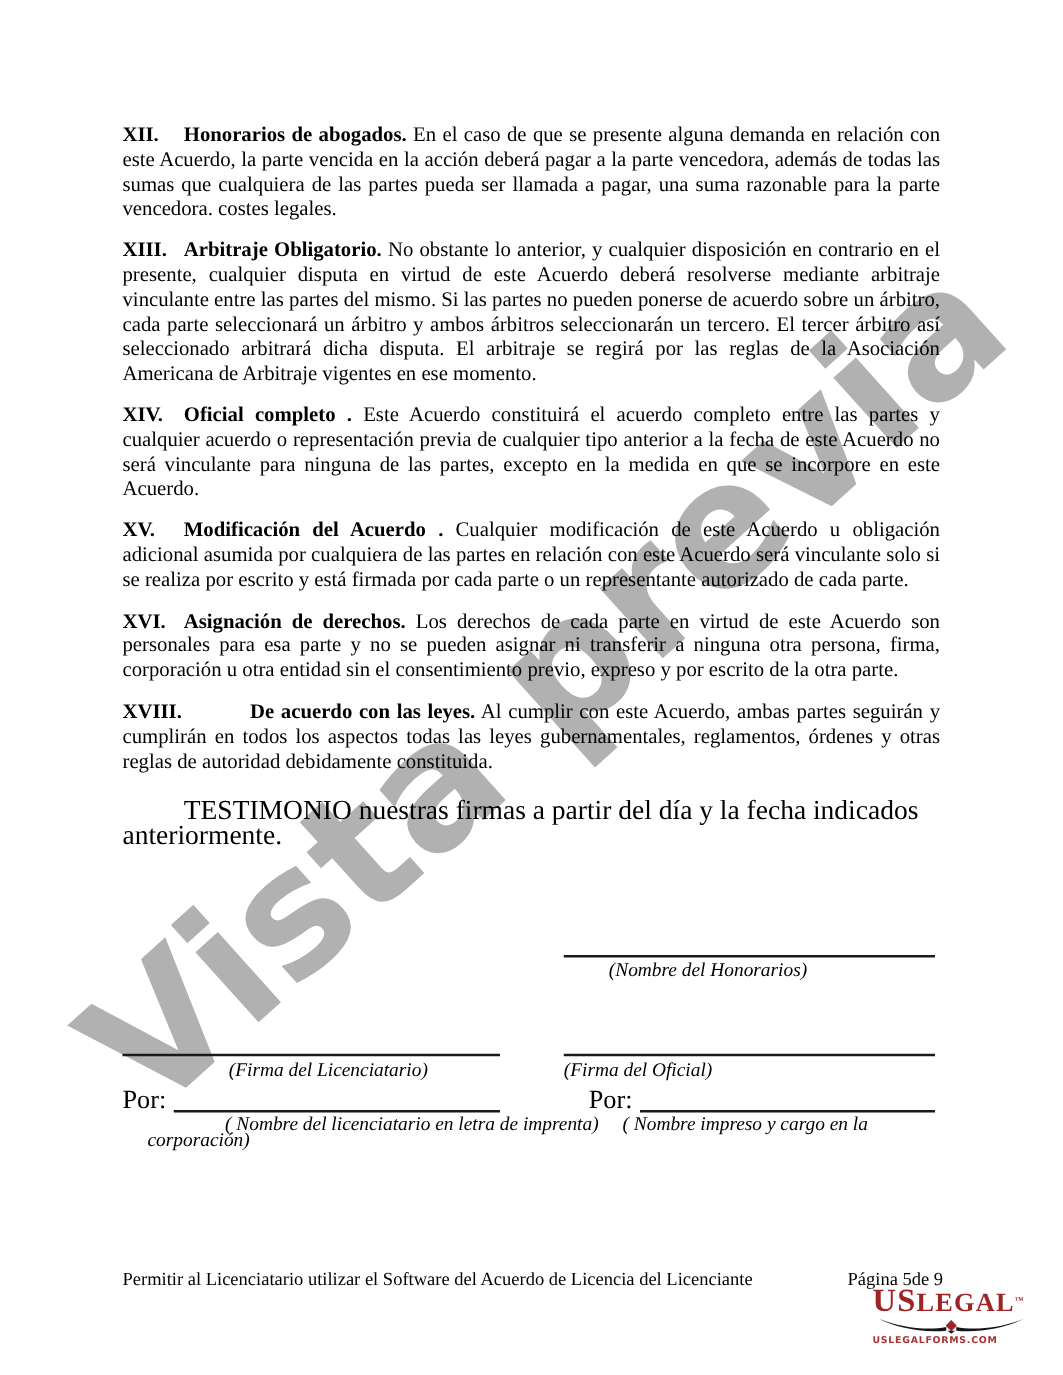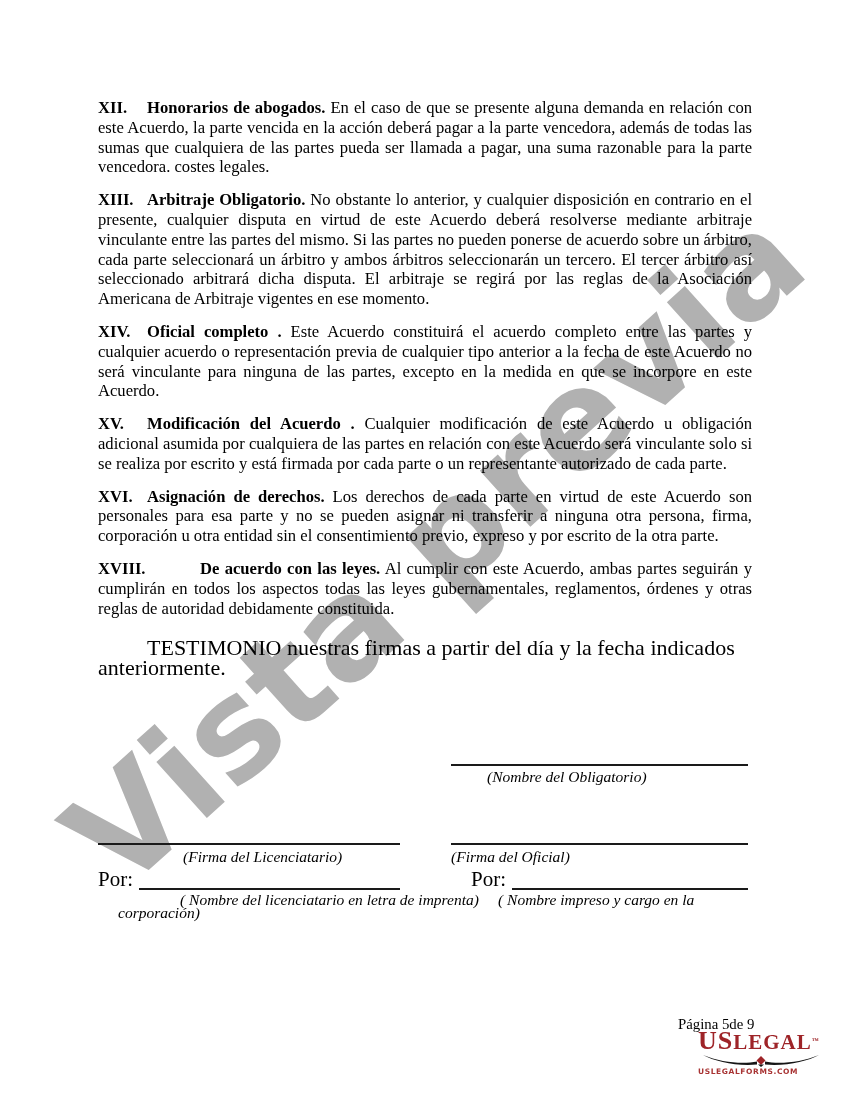"(Nombre del Obligatorio)" div.abs { text: Obligatorio -> Honorarios }
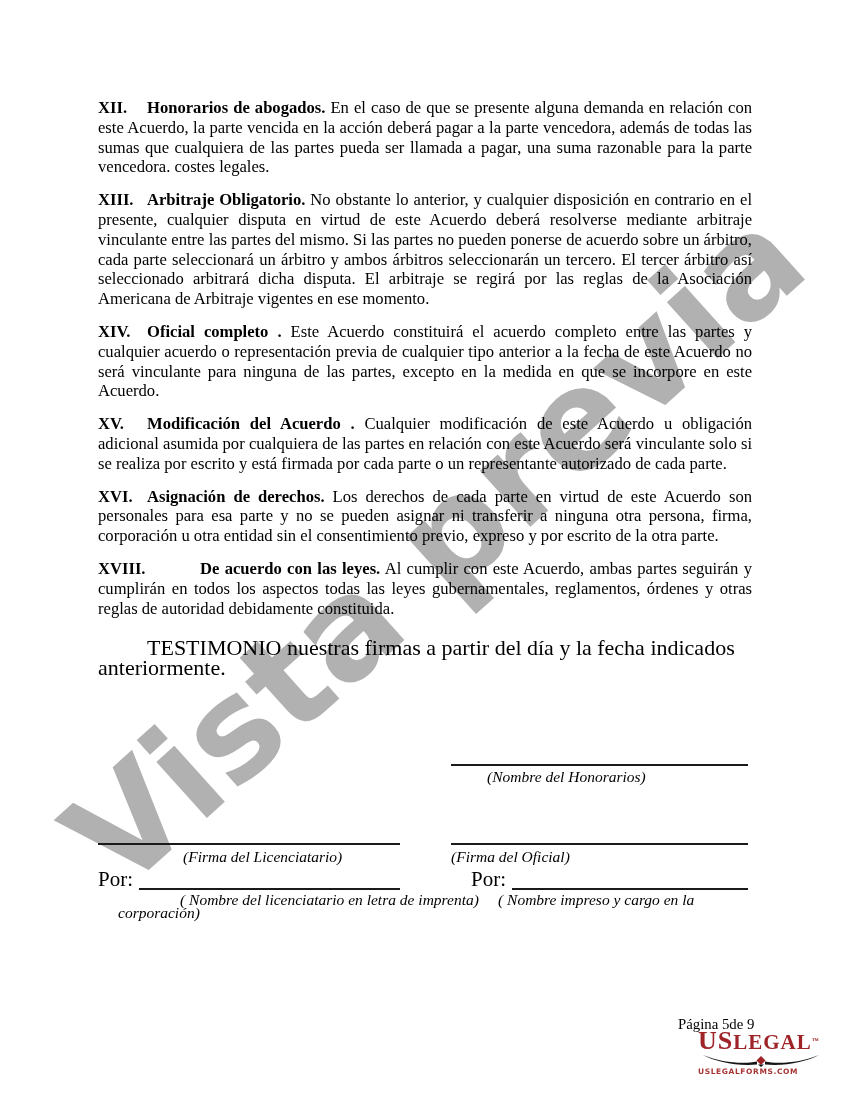"Permitir al Licenciatario utilizar el" div.abs { html: none -> <div>Permitir al Licenciatario utilizar el Software del Acuerdo de Licencia del Licenciante</div> }
